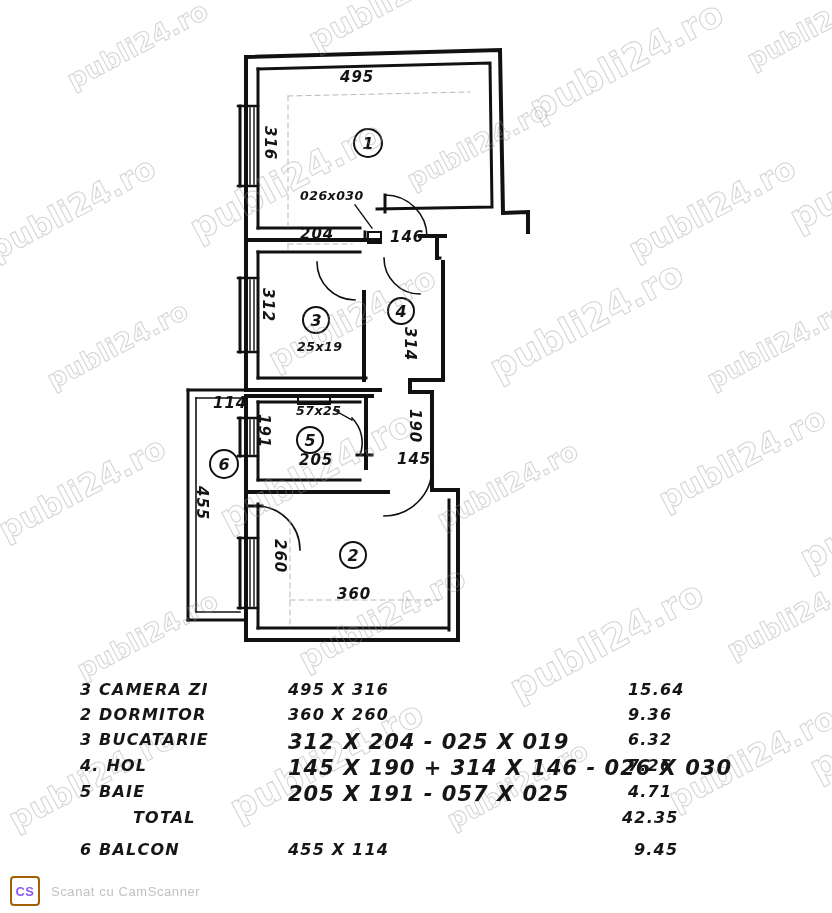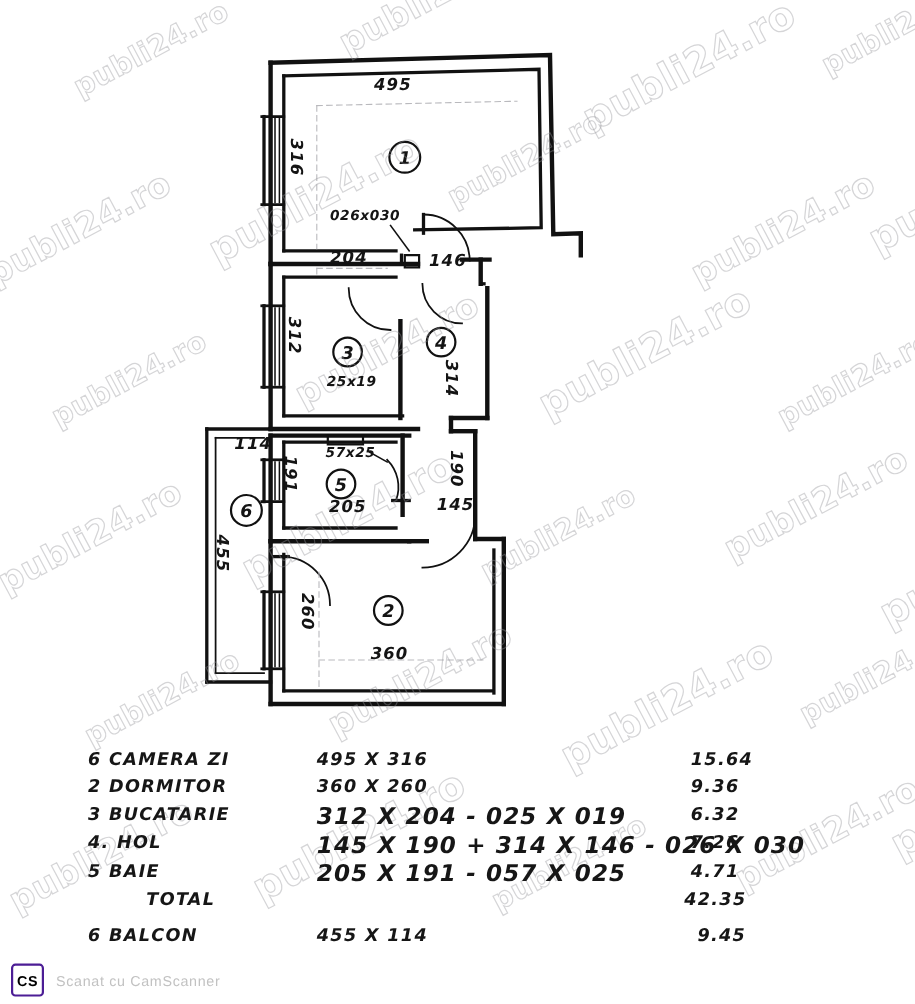"6 CAMERA ZI" span.cell { text: 6 -> 3 }
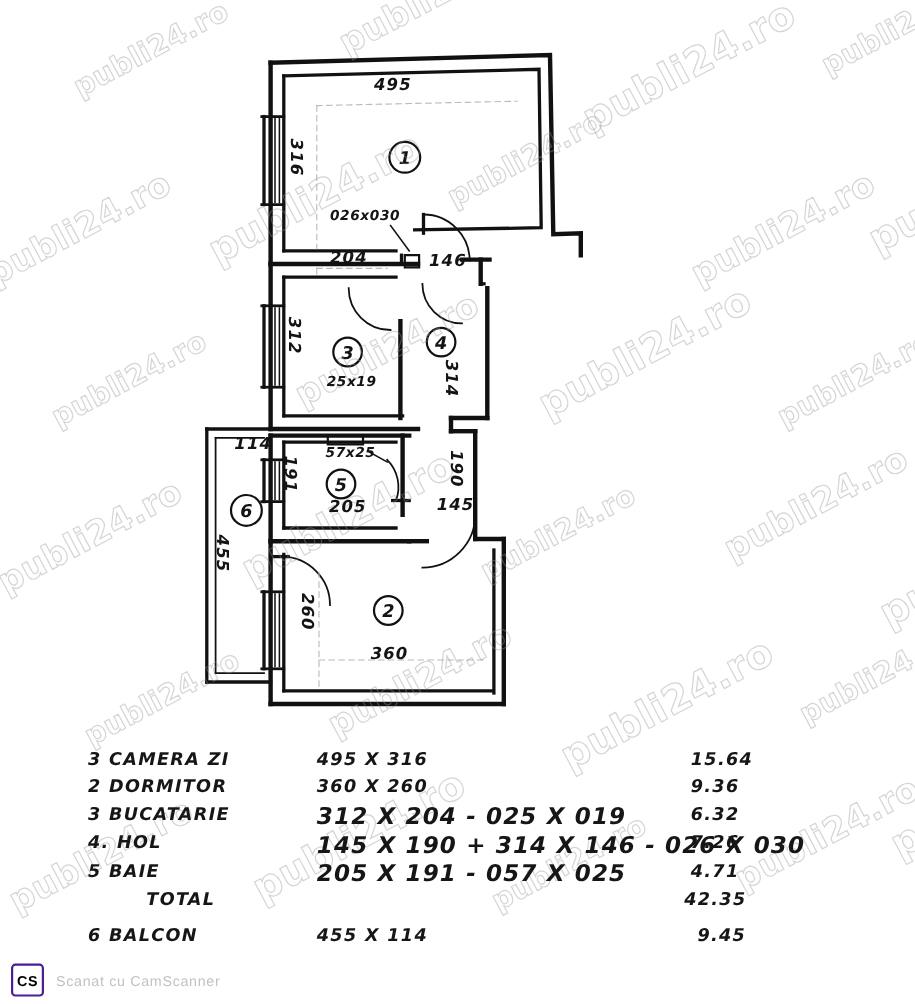"CS" #cs-logo { border: 2px solid #4c1d95 -> 2px solid #a16207; color: #000000 -> #8b5cf6 }
